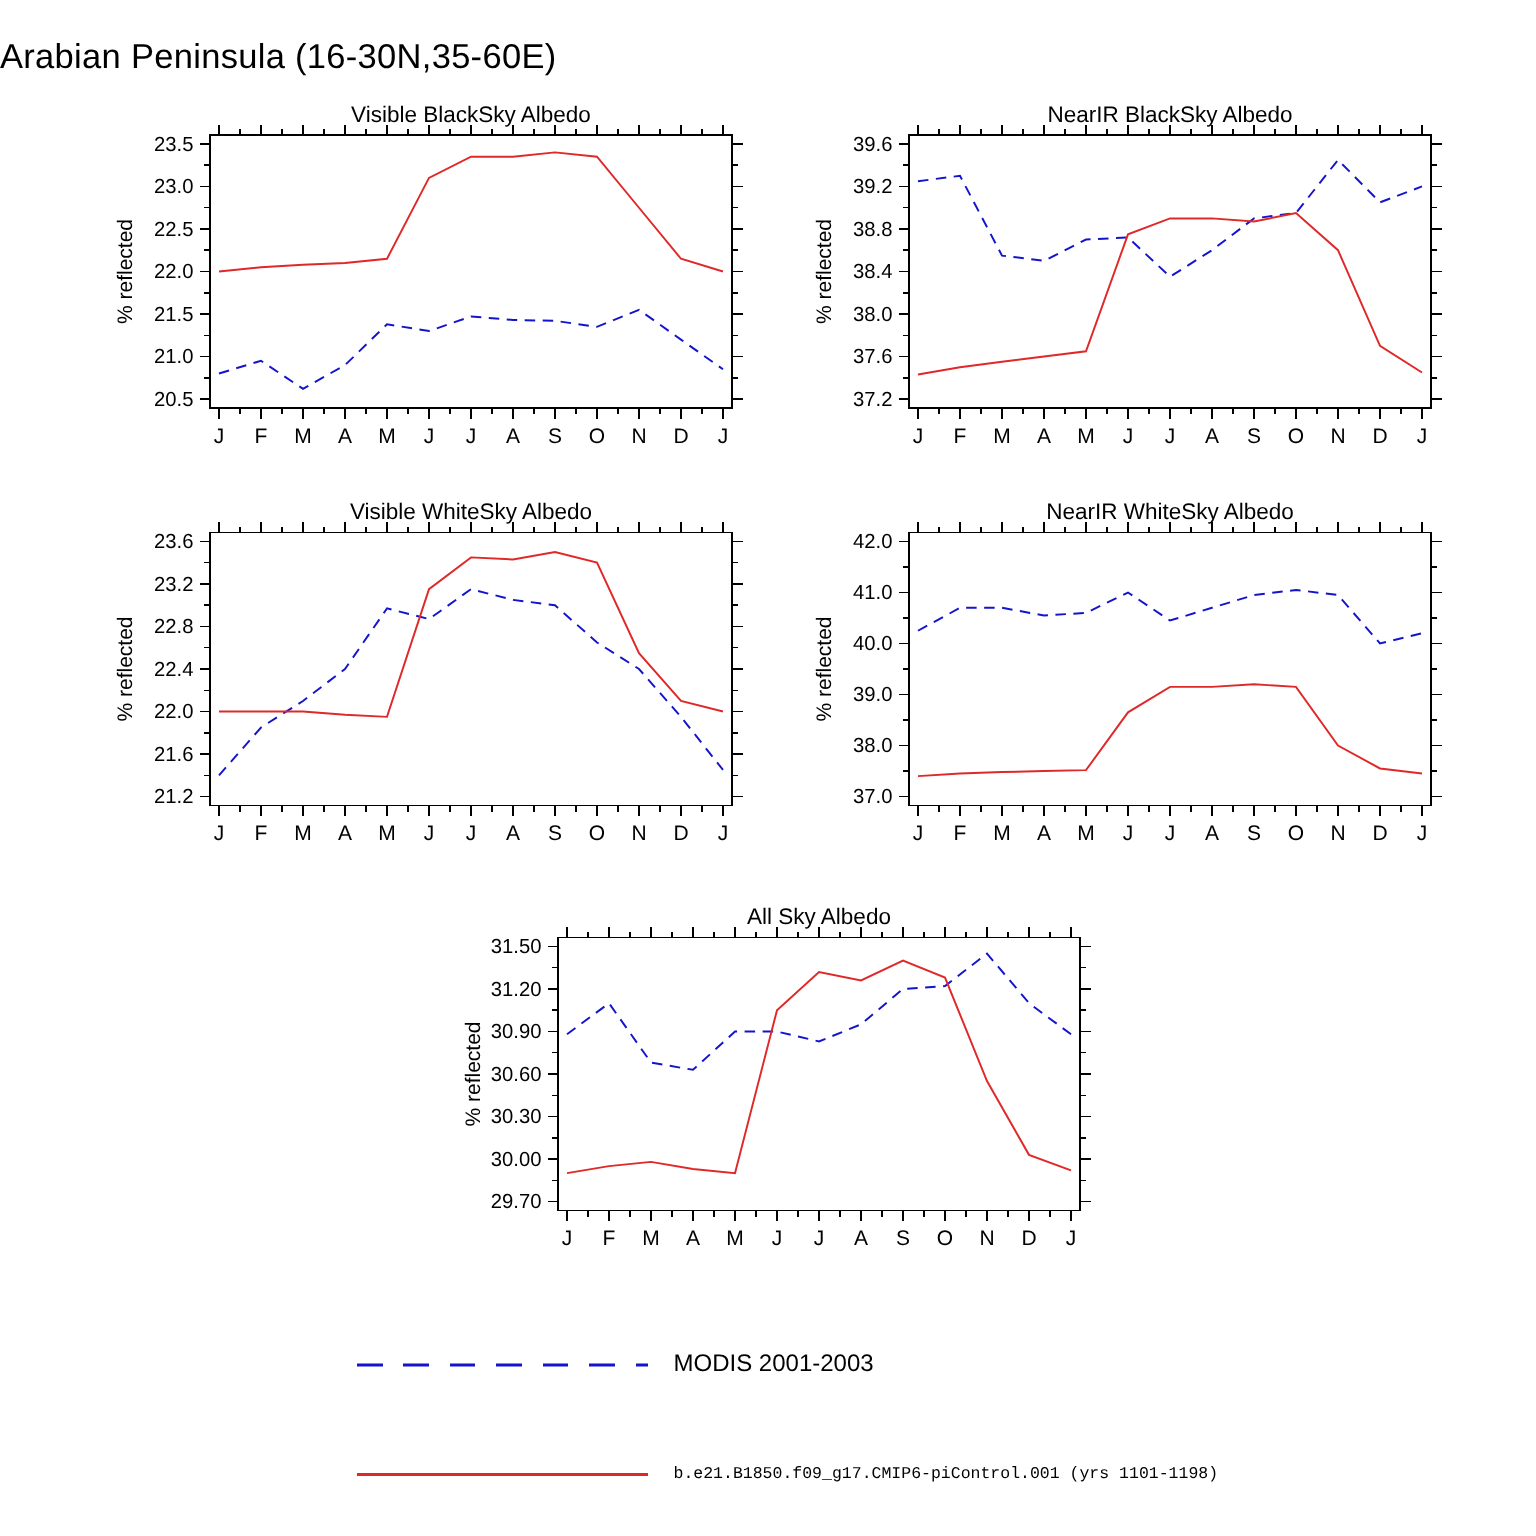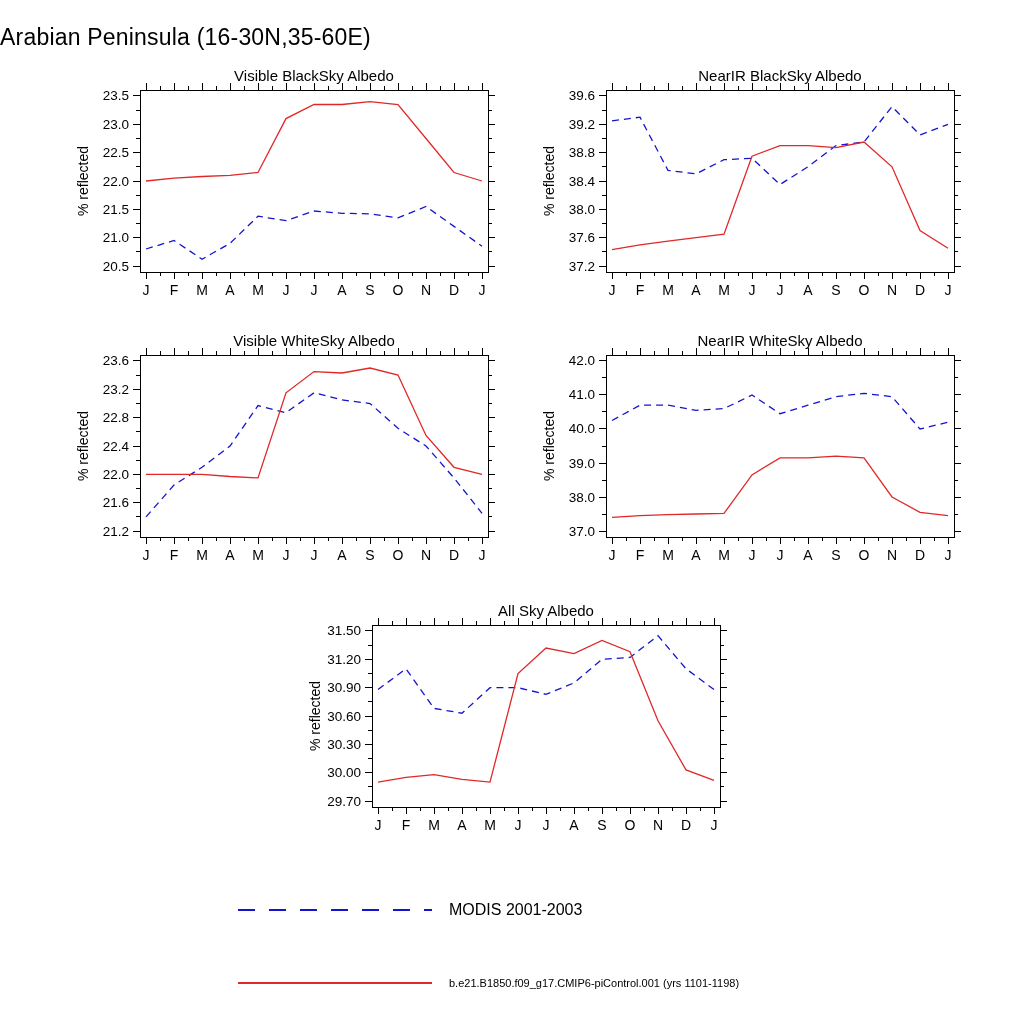"b.e21.B1850.f09_g17.CMIP6-piControl.001" .legend-label.small { font-family: none -> Liberation Mono, monospace }
